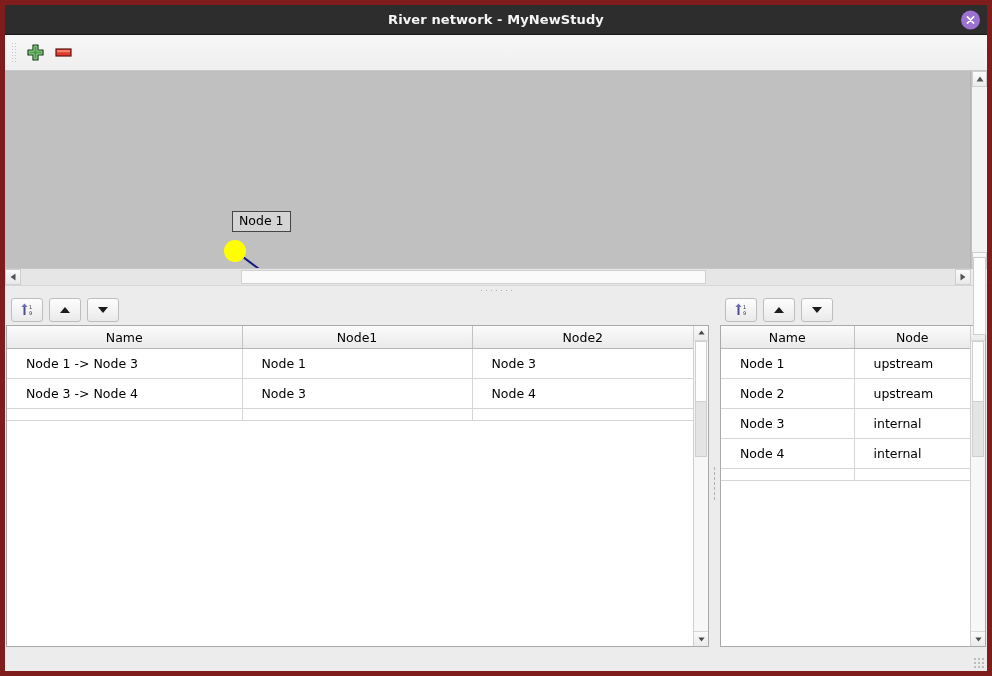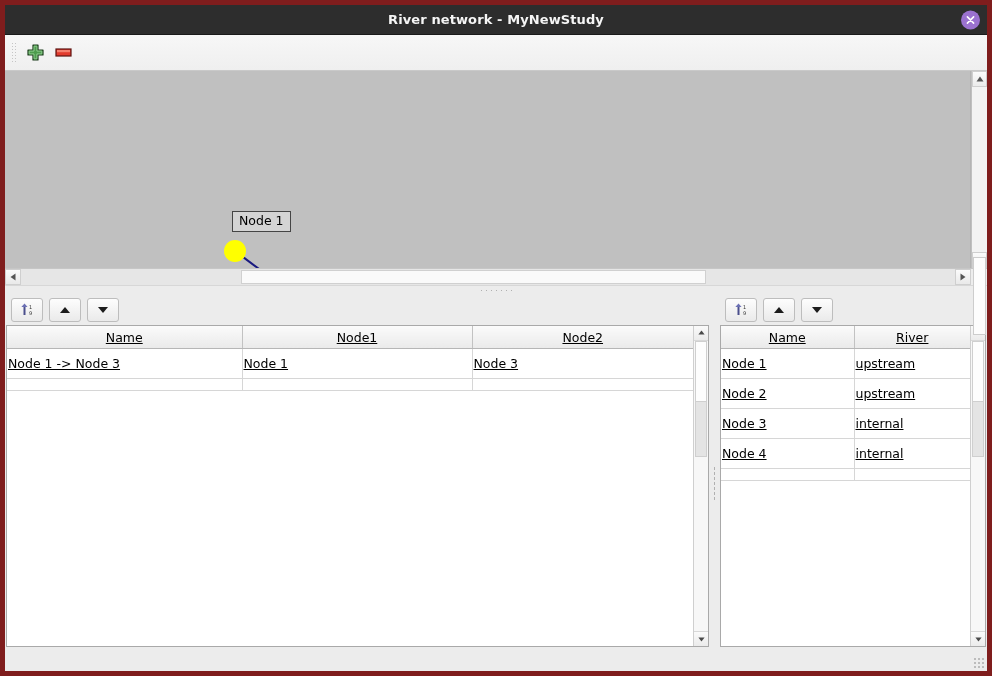"Name" .bottom { text-decoration: underline -> none }
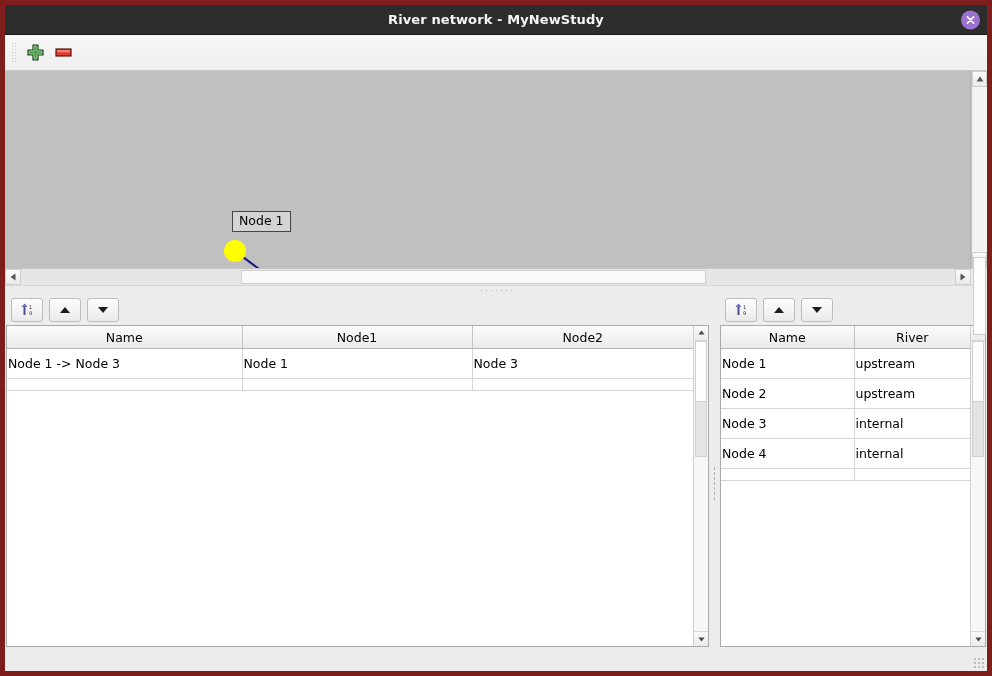"River" th { text: River -> Node }
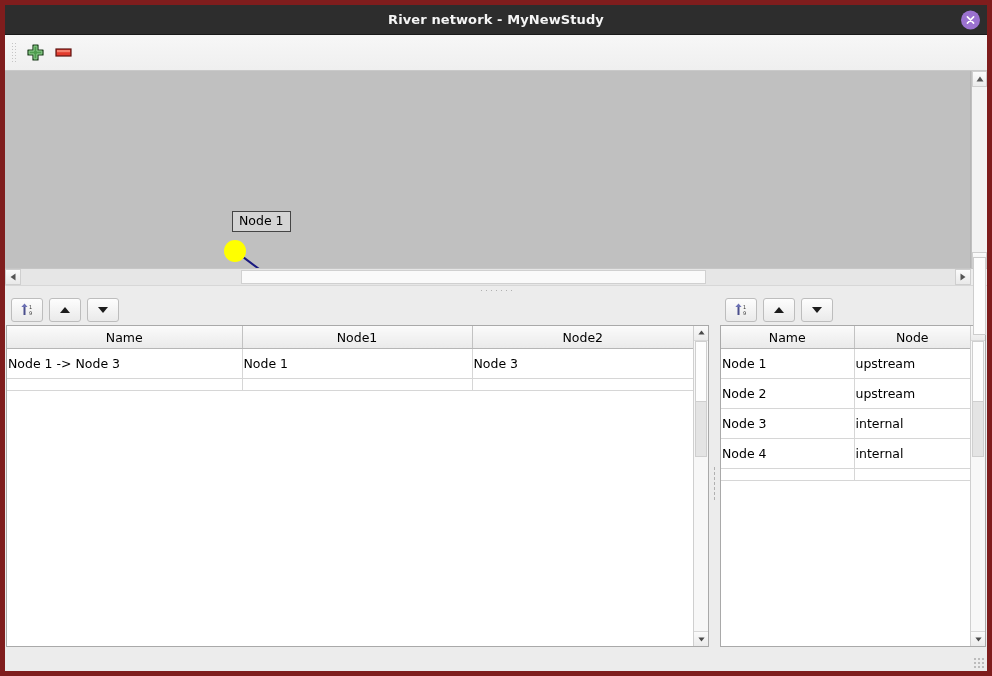"Node 1 -> Node 3" table.grid td { padding: 0 1px -> 0 19px }
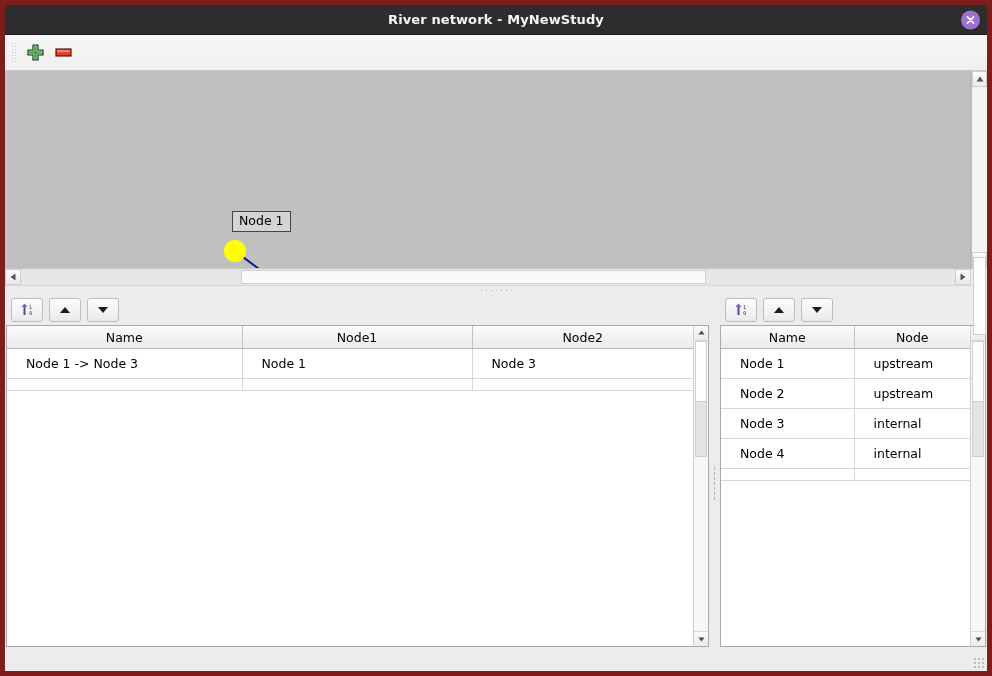"Node 3 -> Node 4" tr { html: none -> <tr> <td>Node 3 -&gt; Node 4</td> <td>Node 3</td> <td>Node 4</td> </tr> }
